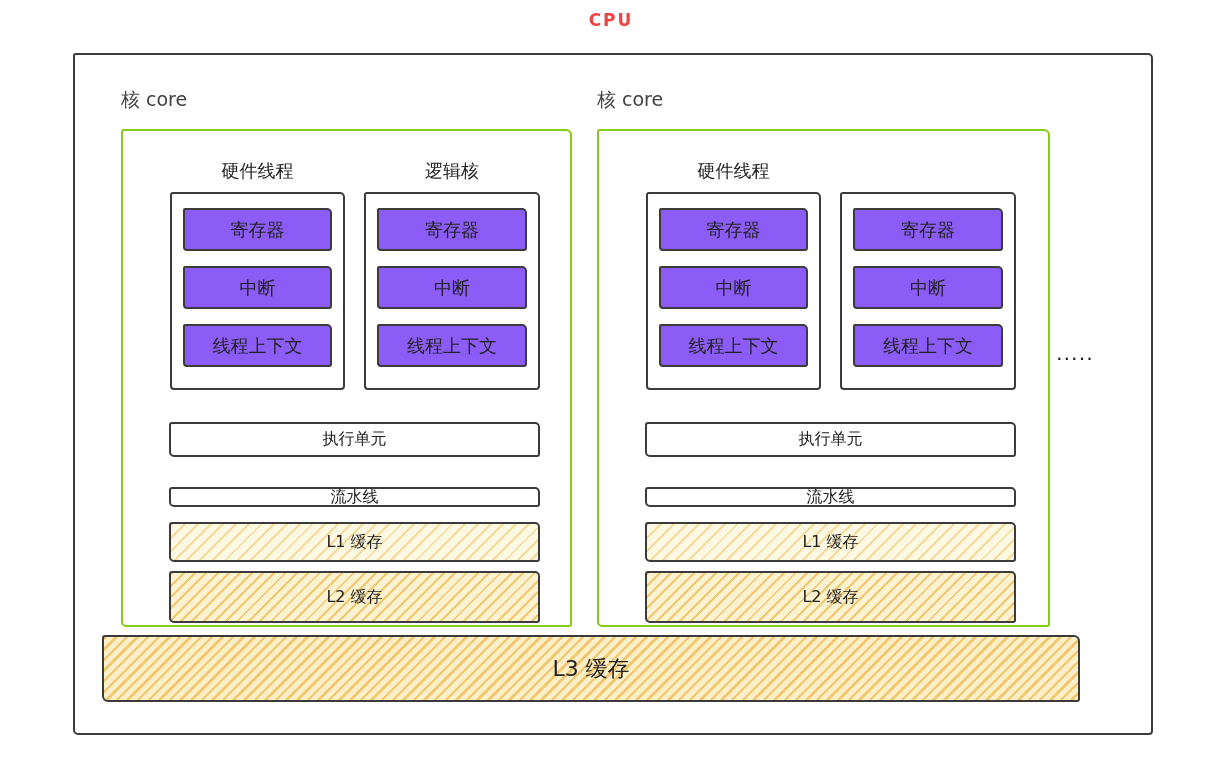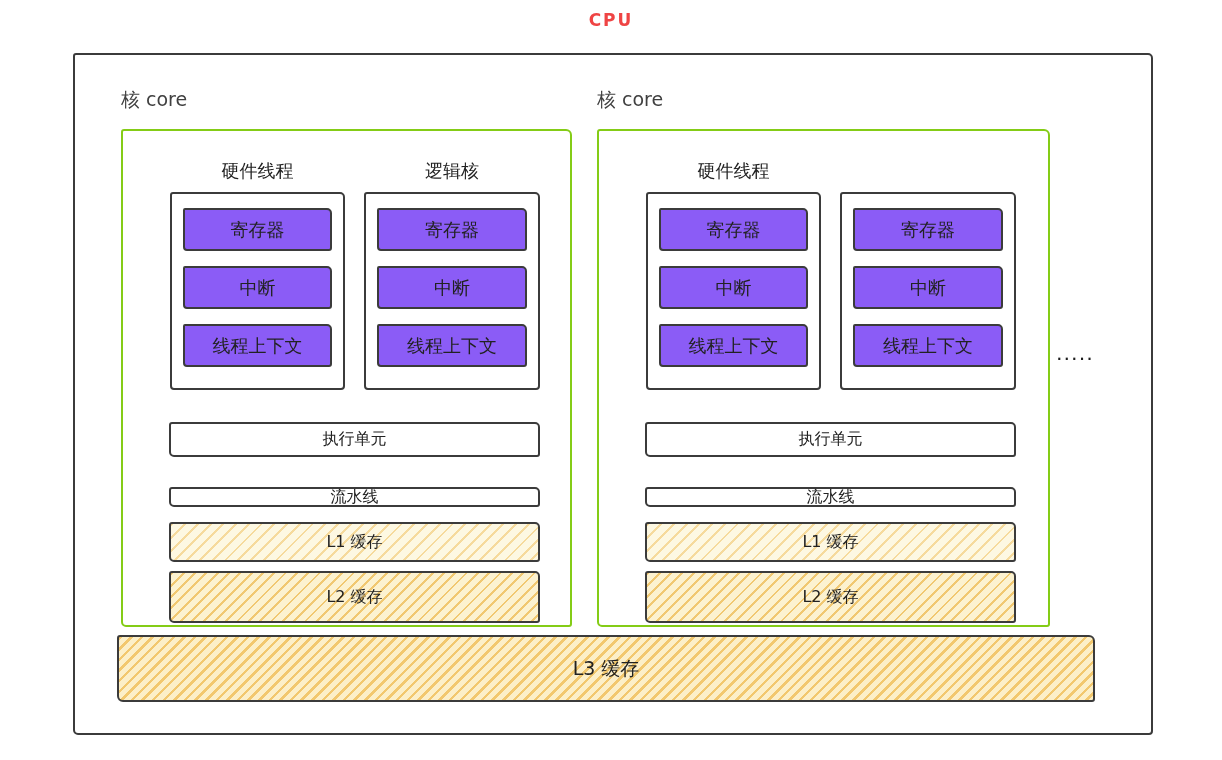"L3 缓存" .l3 { font-size: 19px -> 22px; left: 42px -> 27px }
